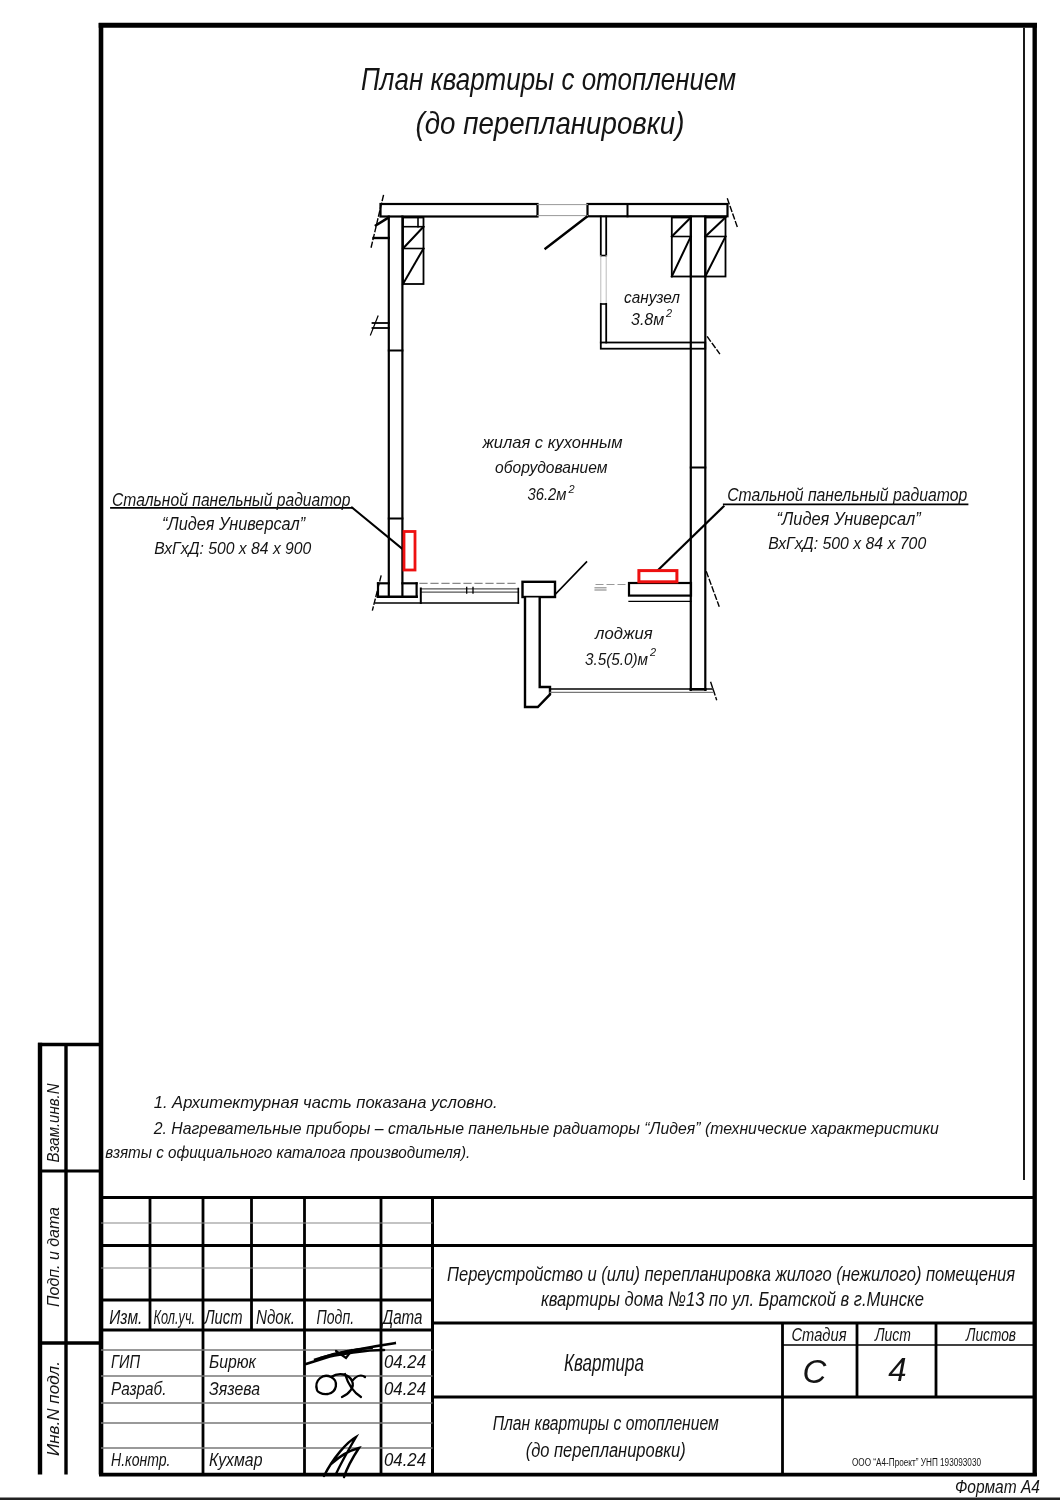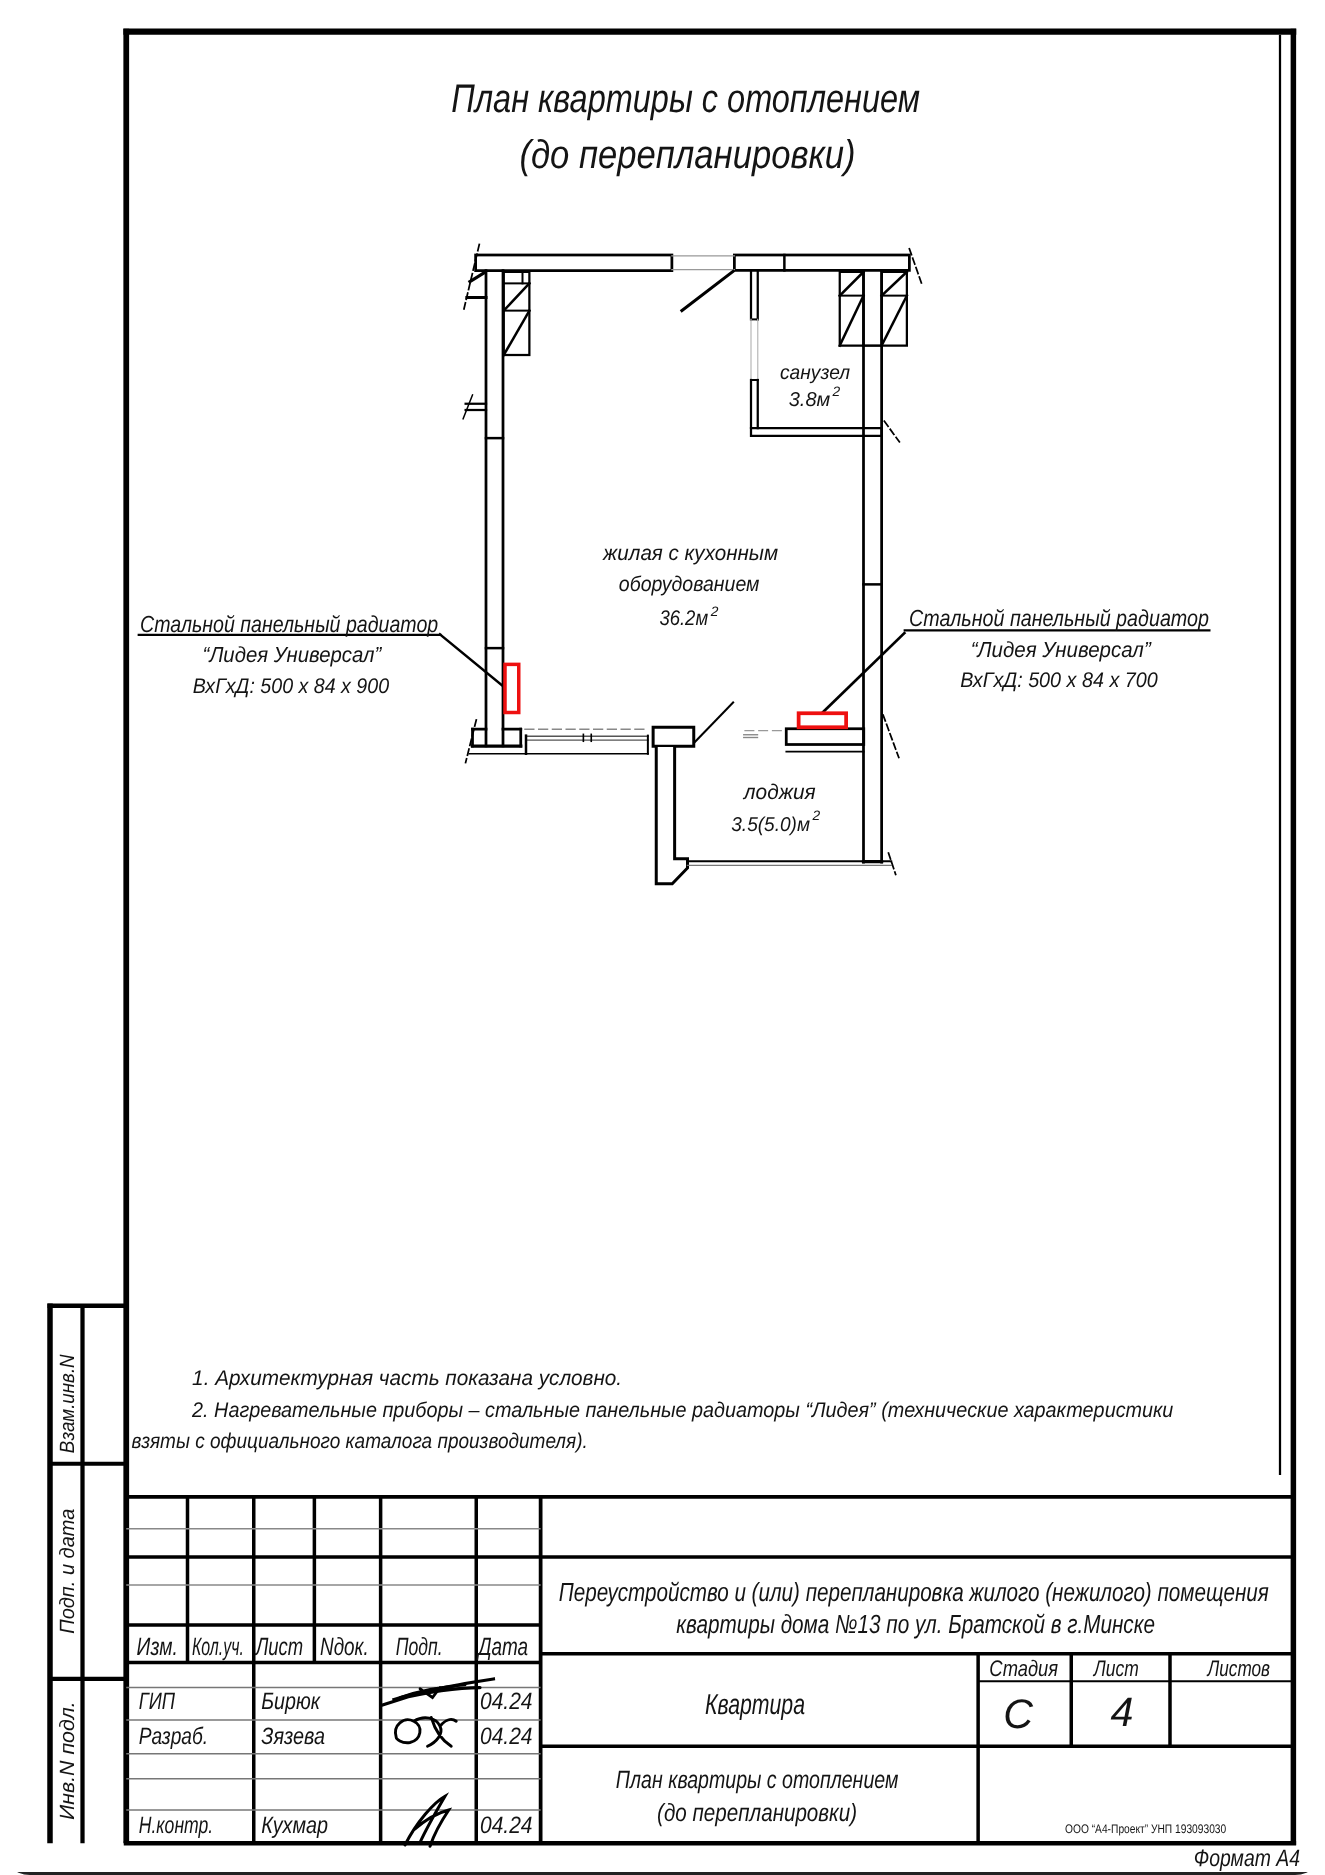"План квартиры с отоплением" #page { border-radius: 24px -> none }
